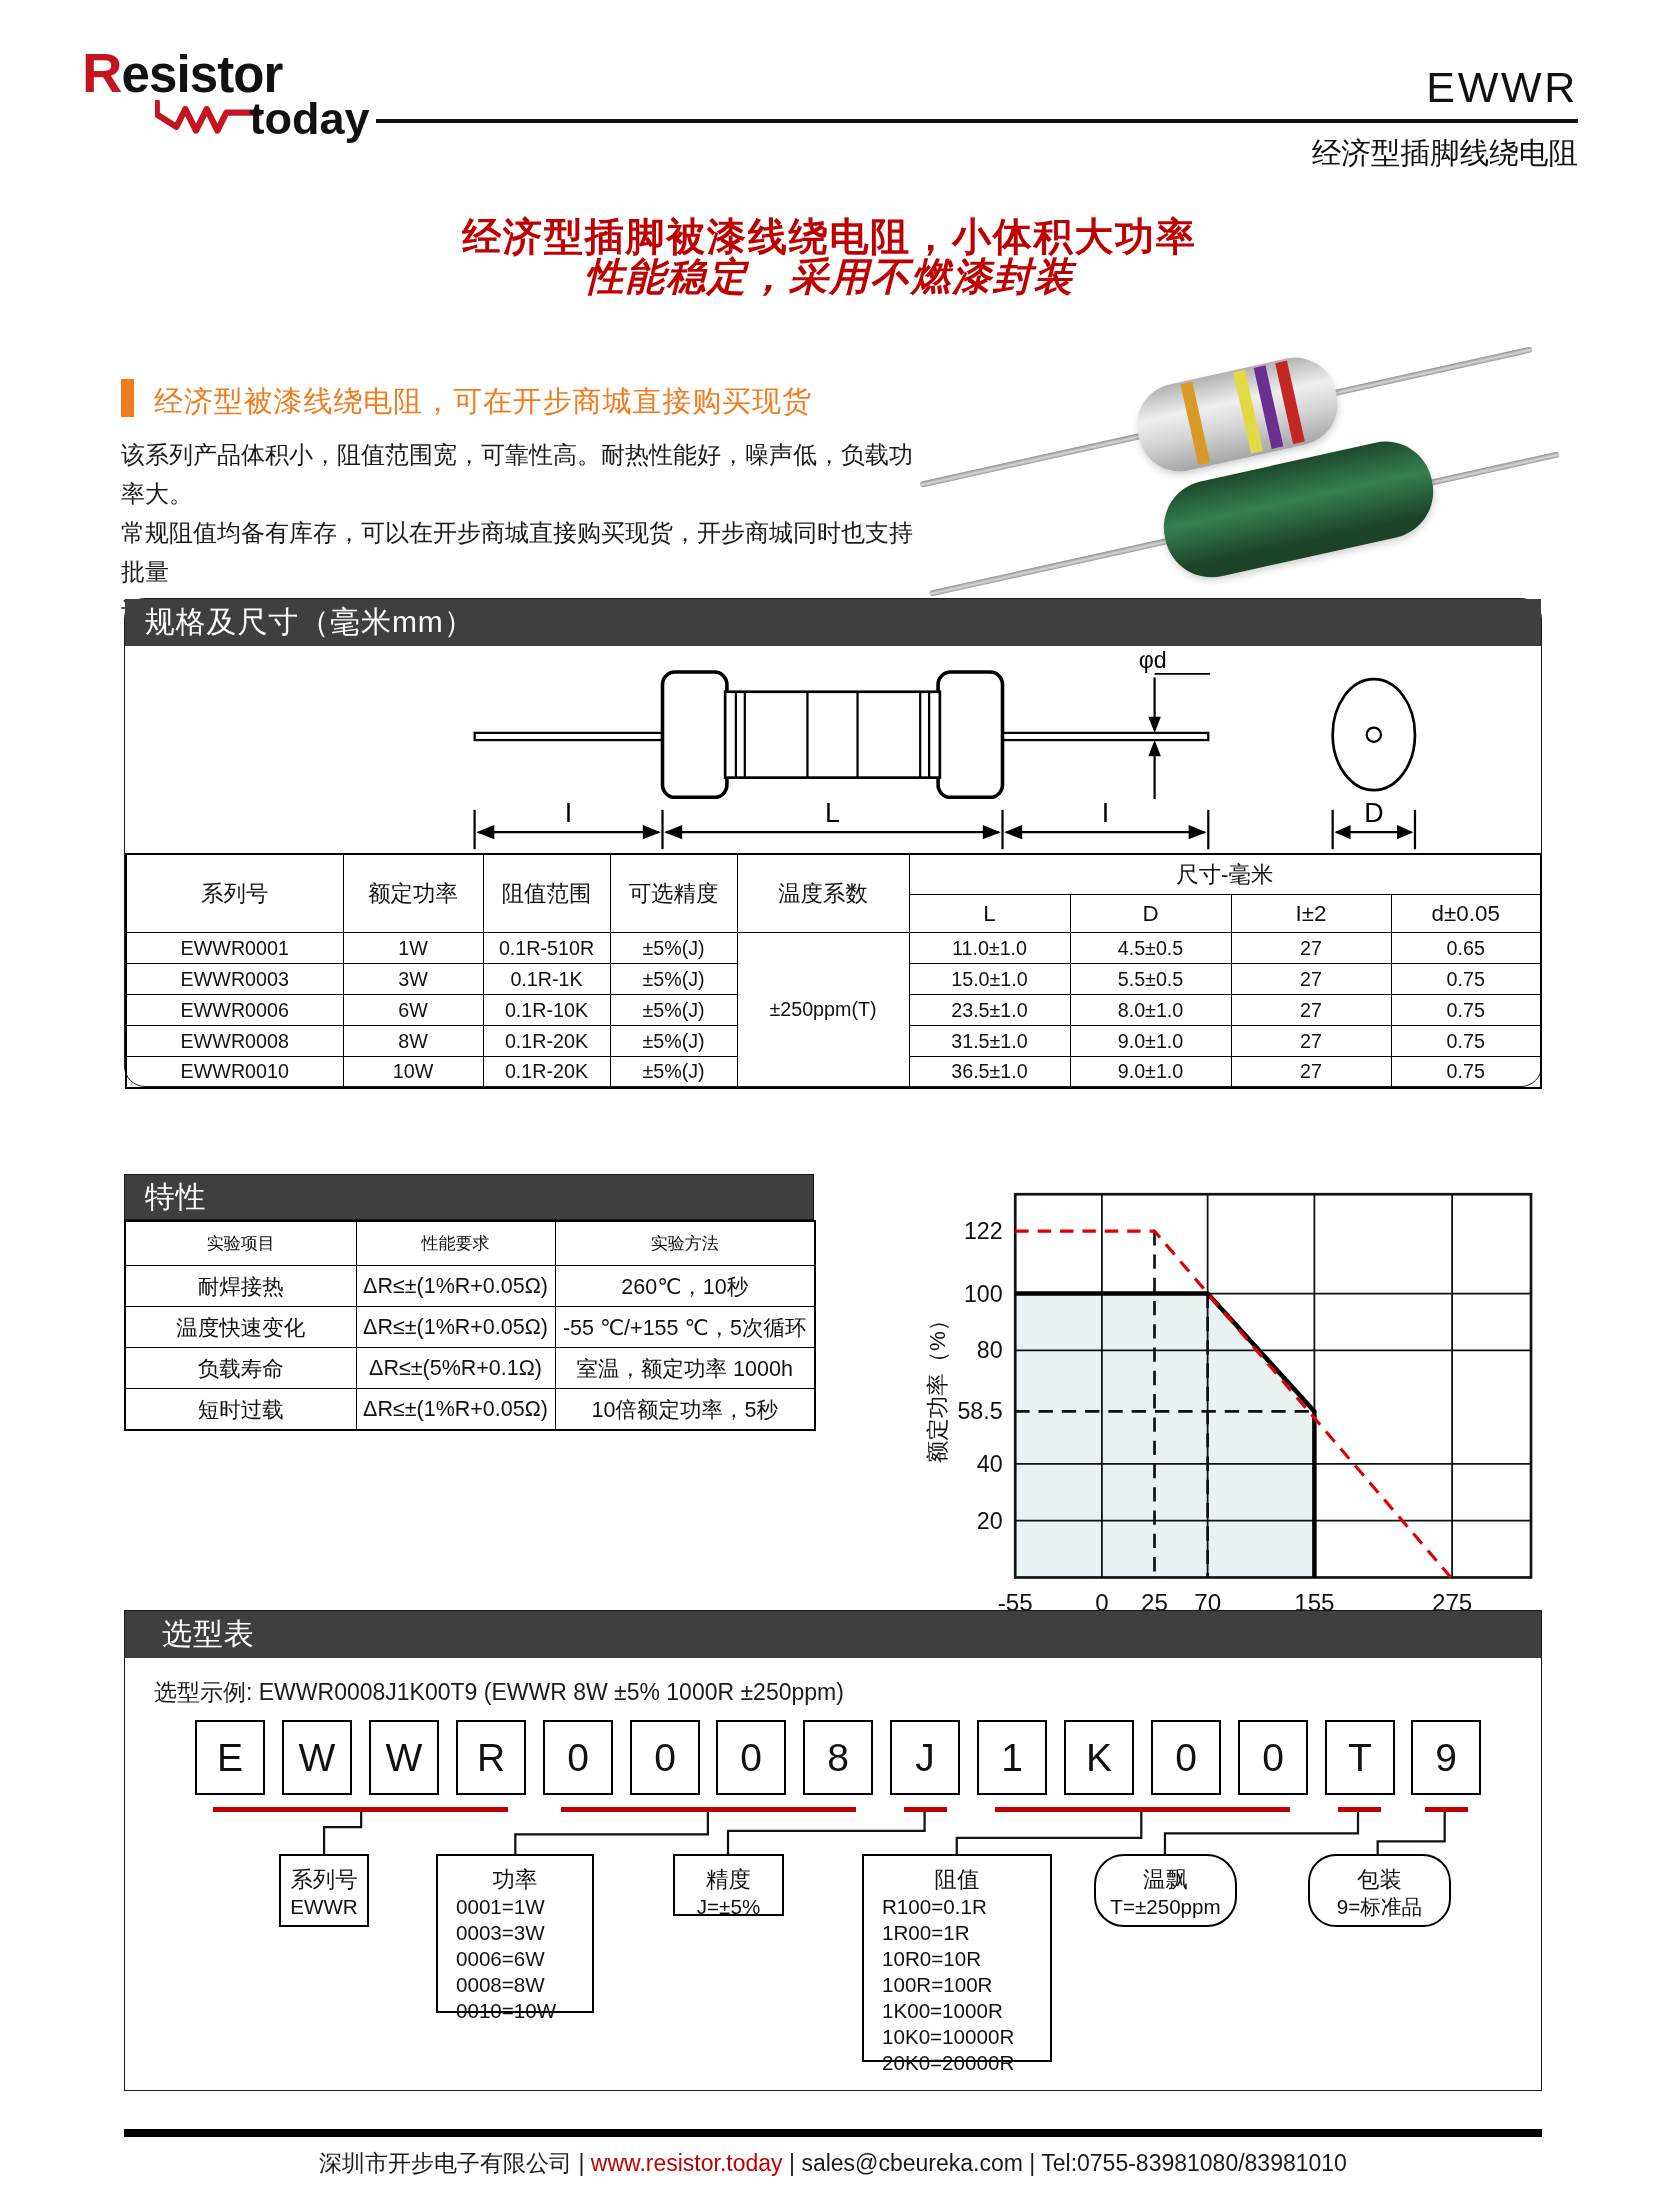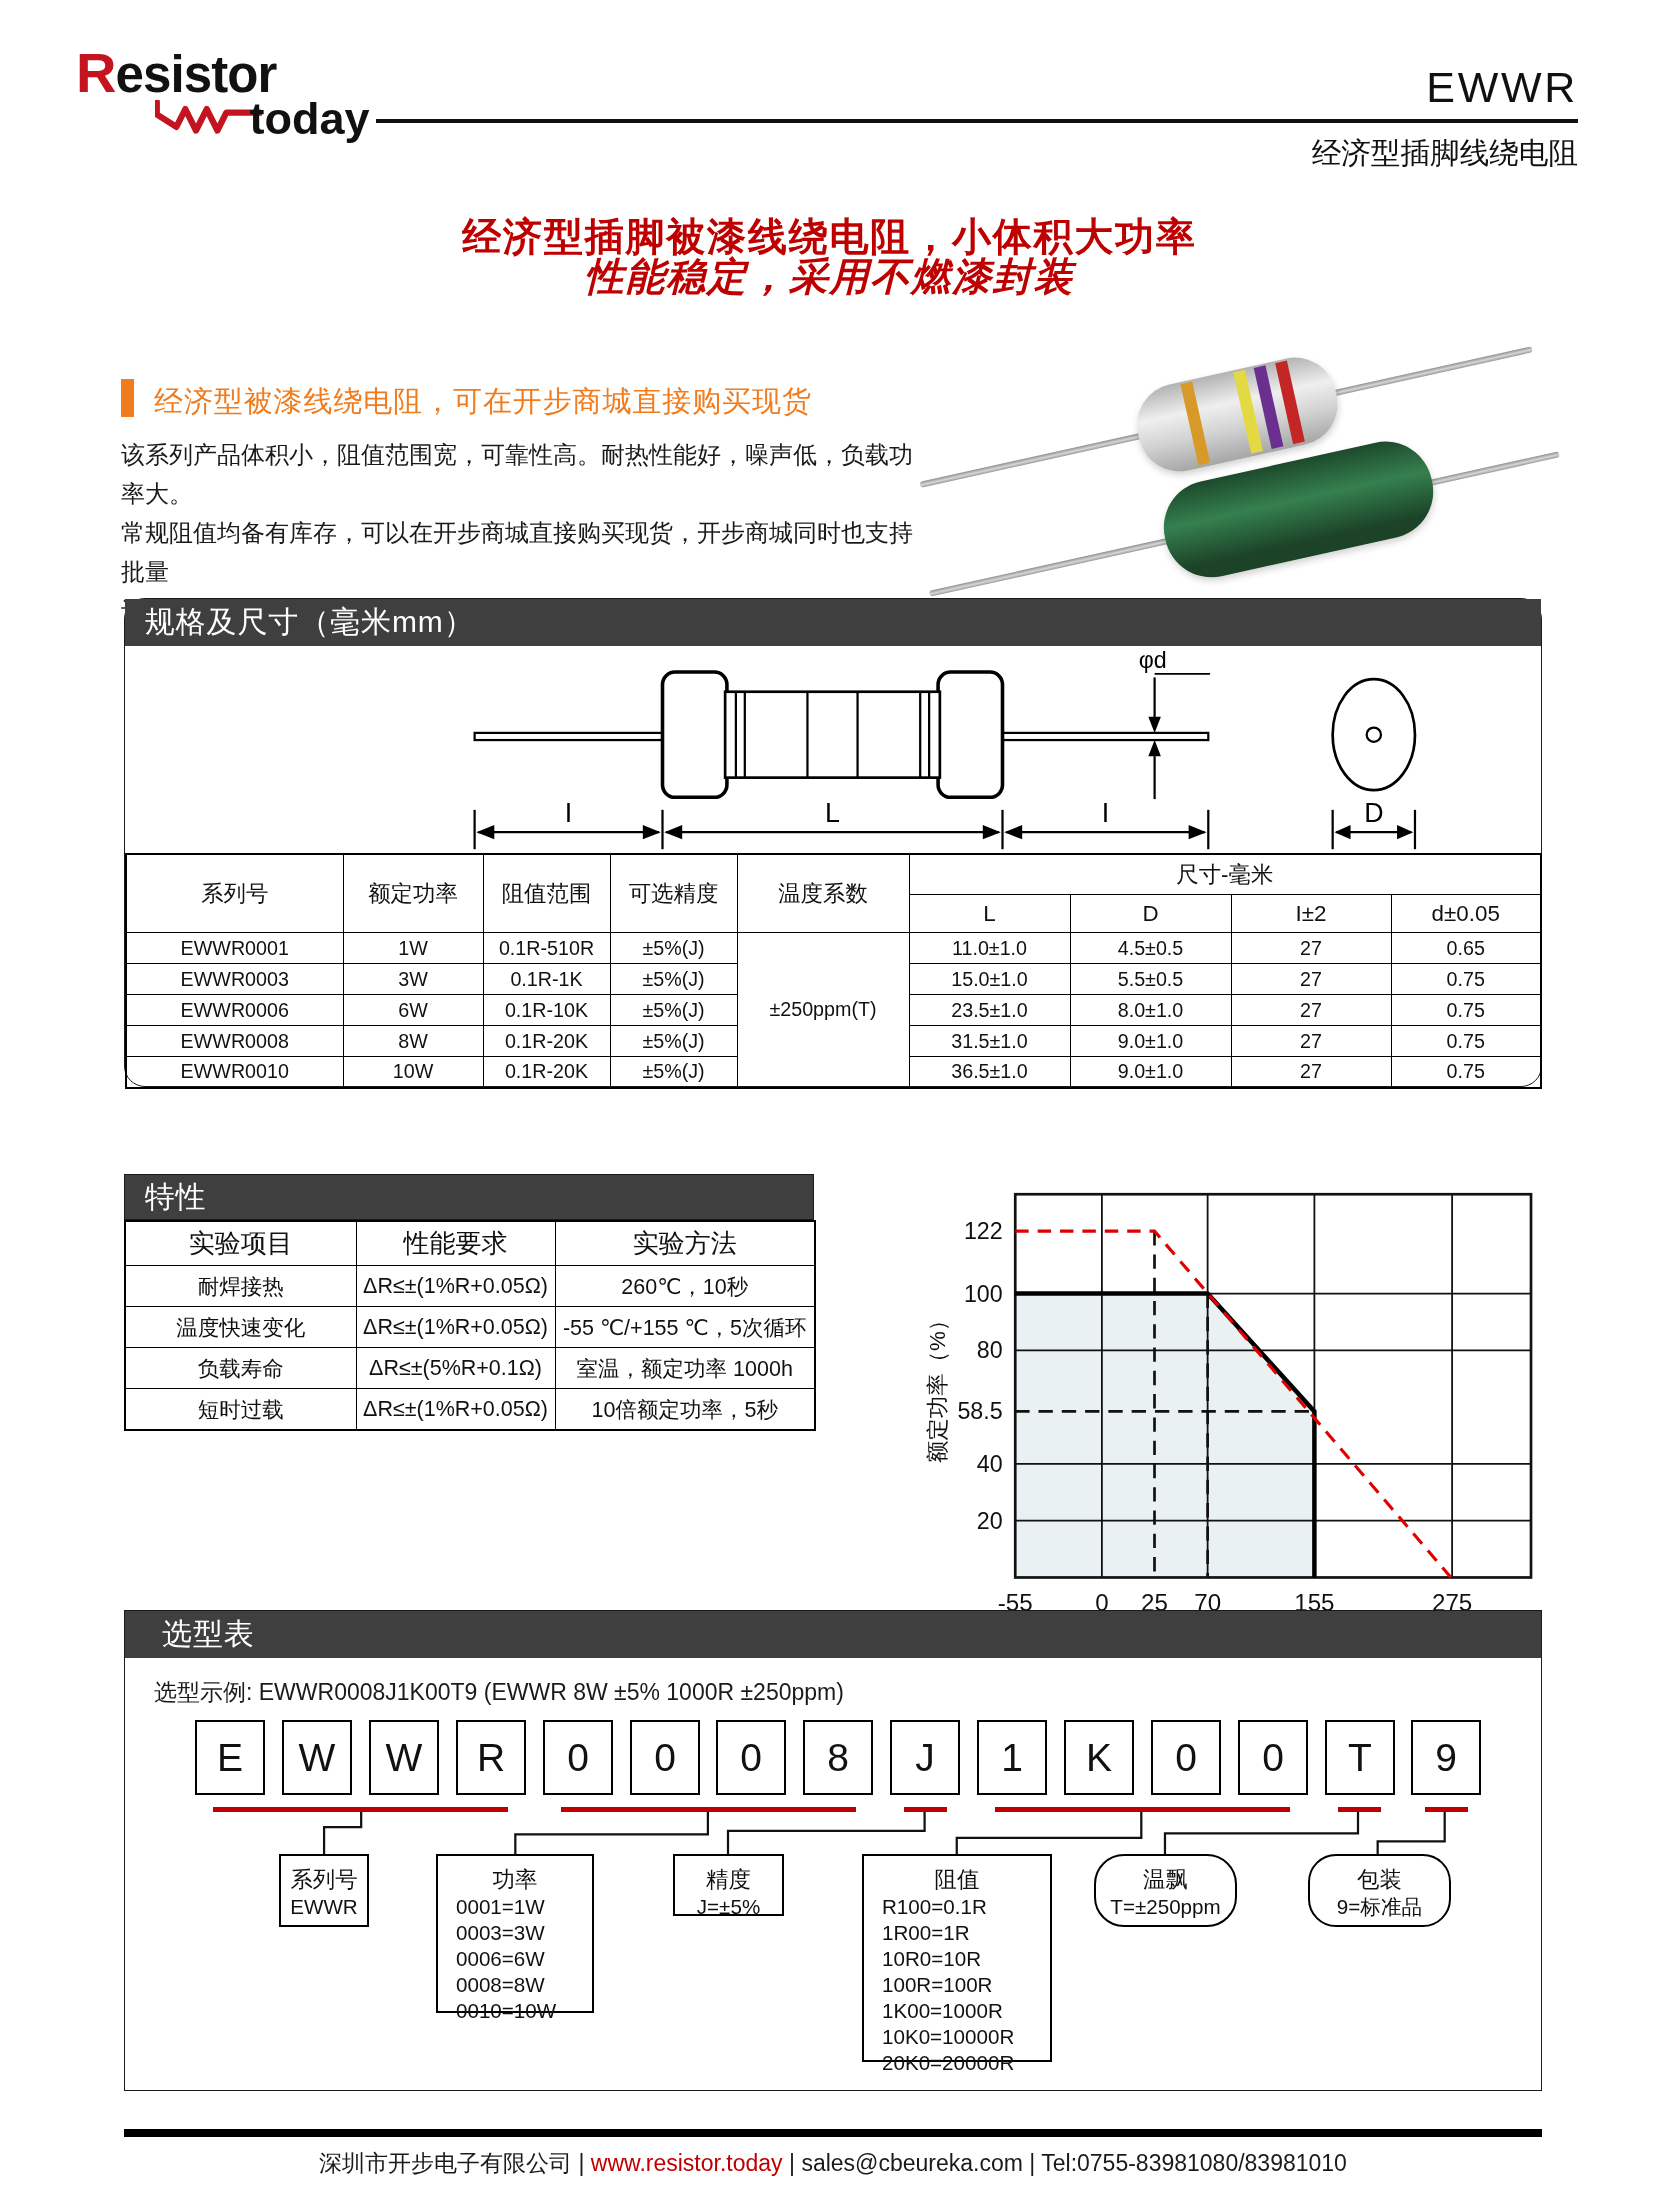"Resistor" .logo-top { margin-left: none -> 6px }
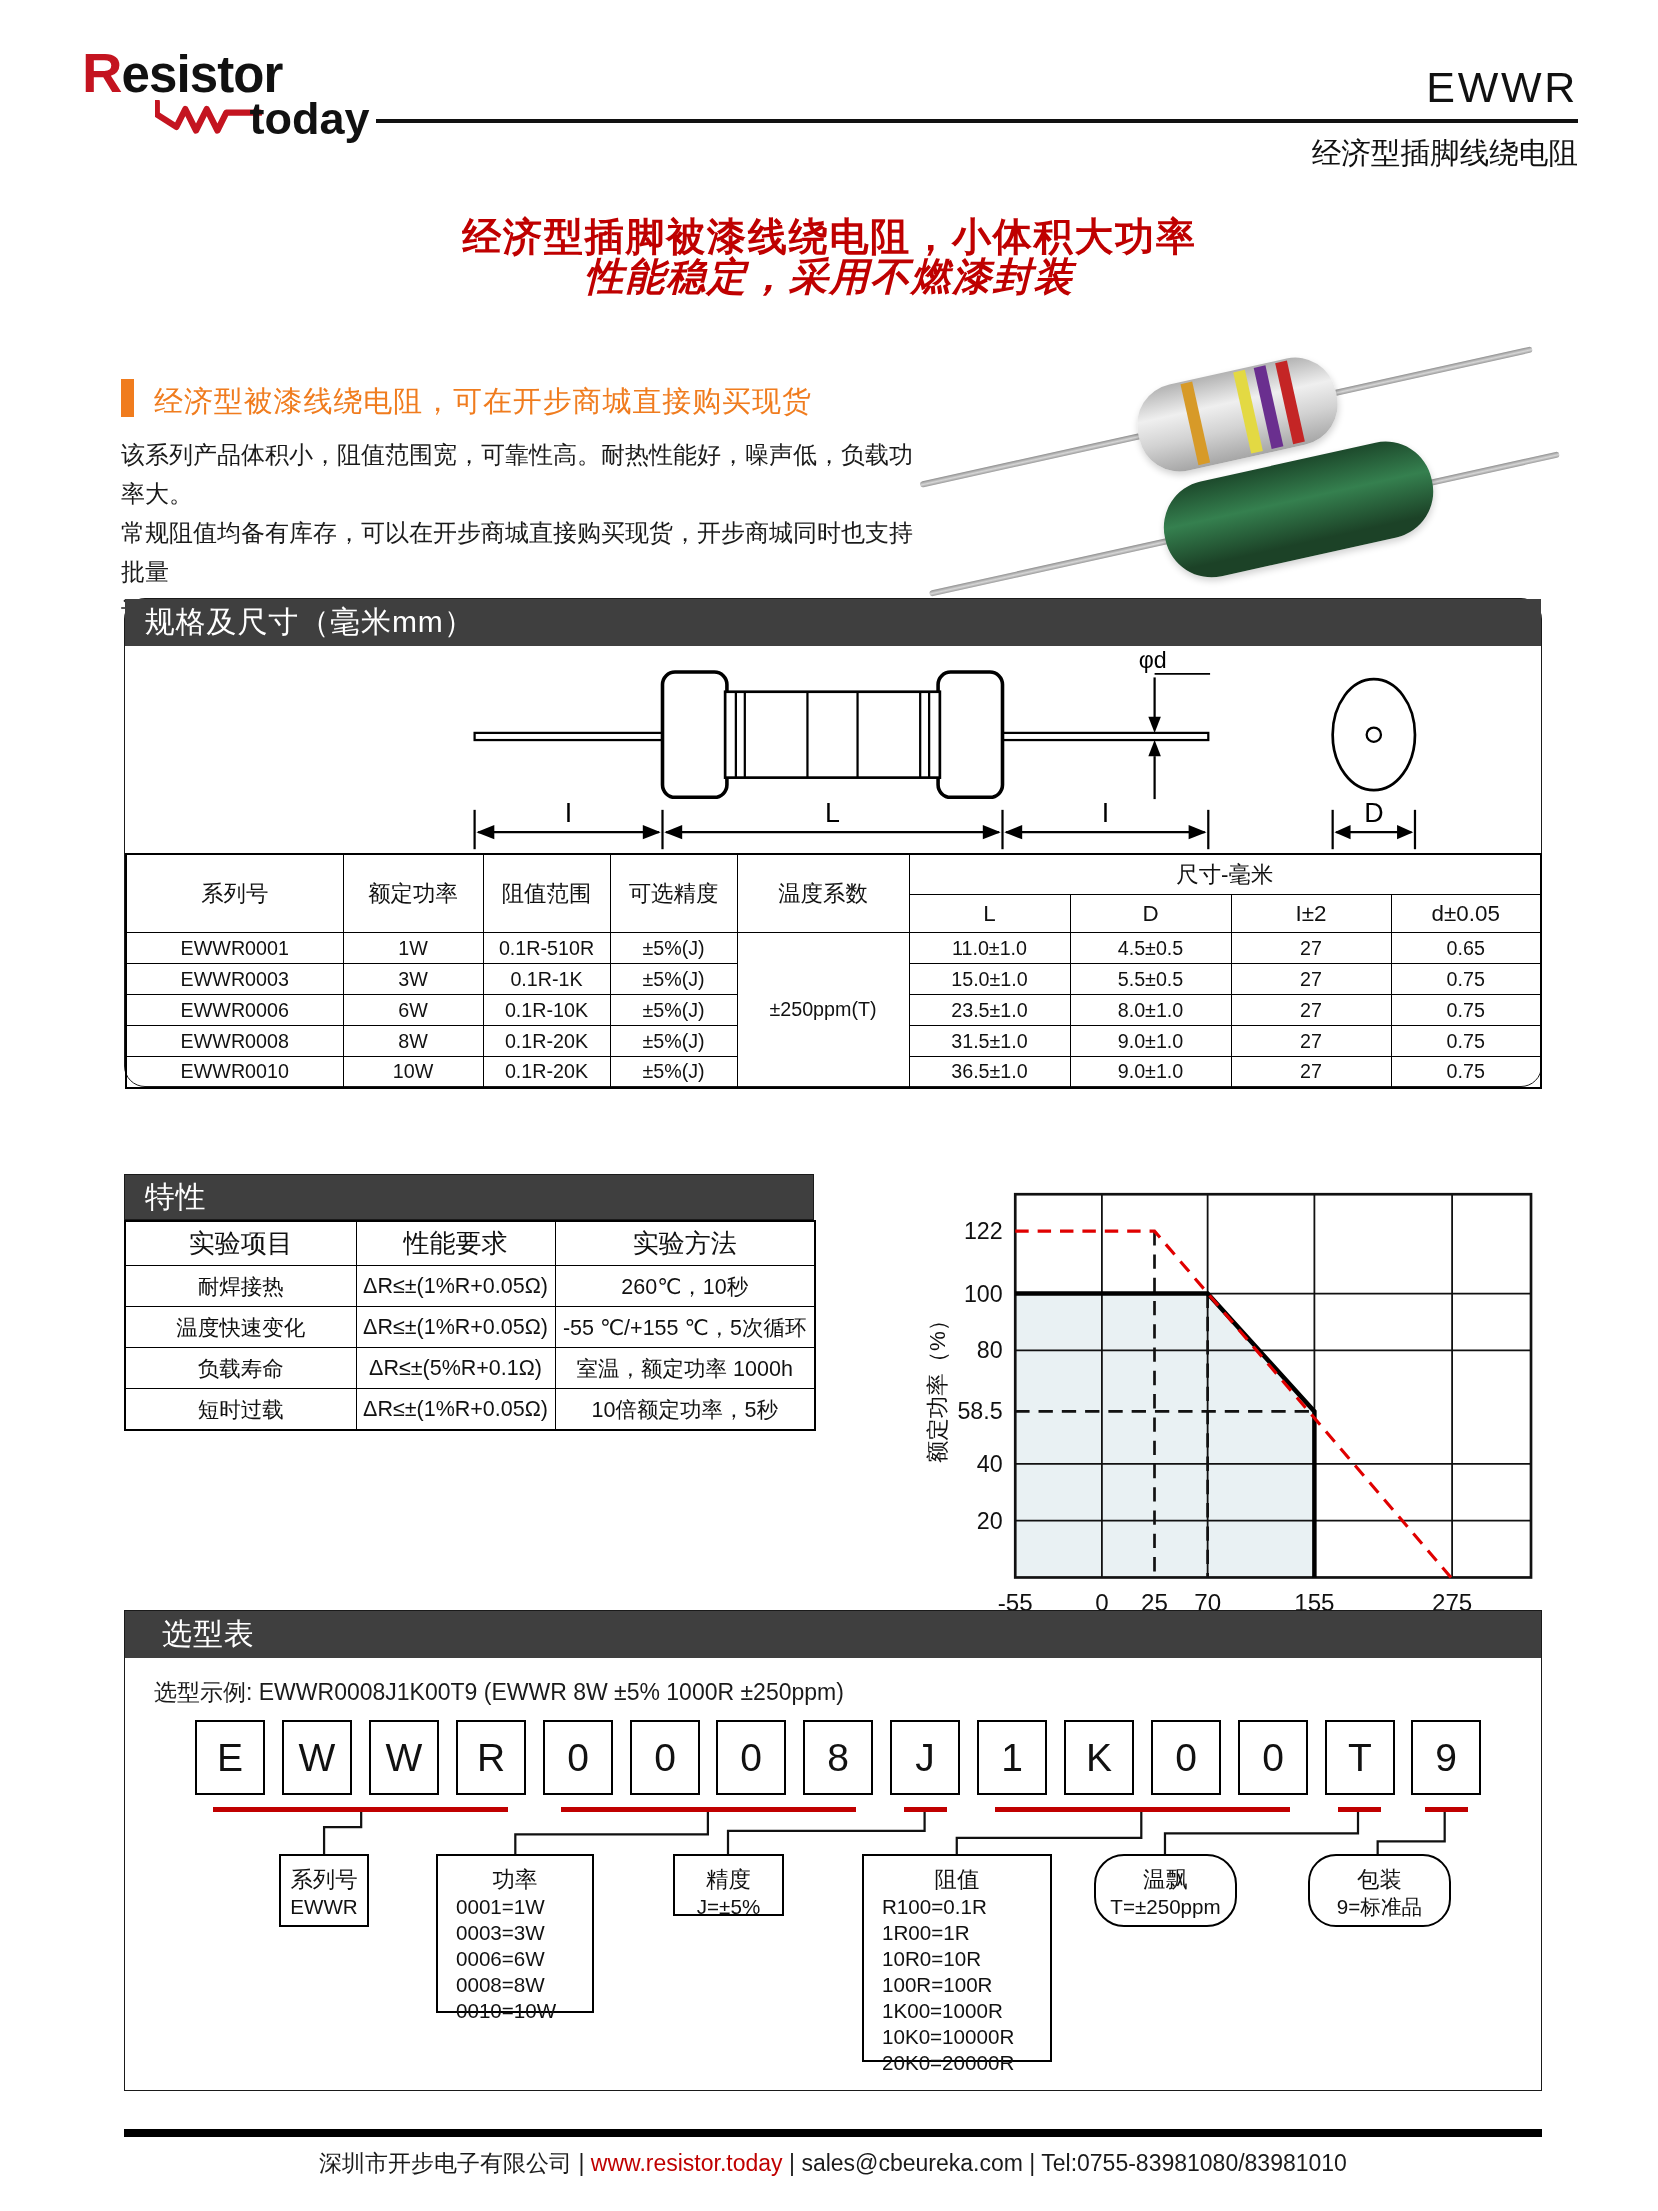"实验项目" .char-table th { font-size: 26px -> 17px }
